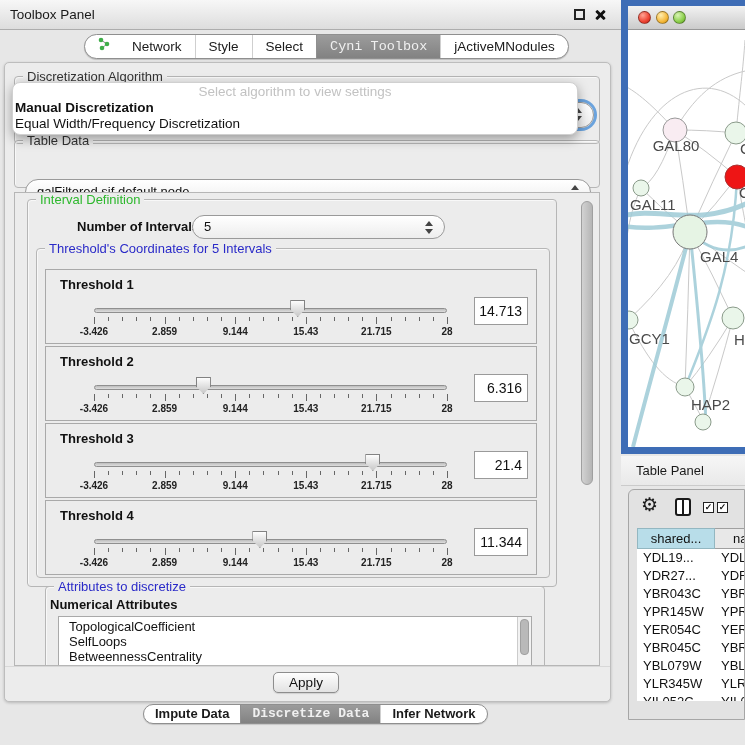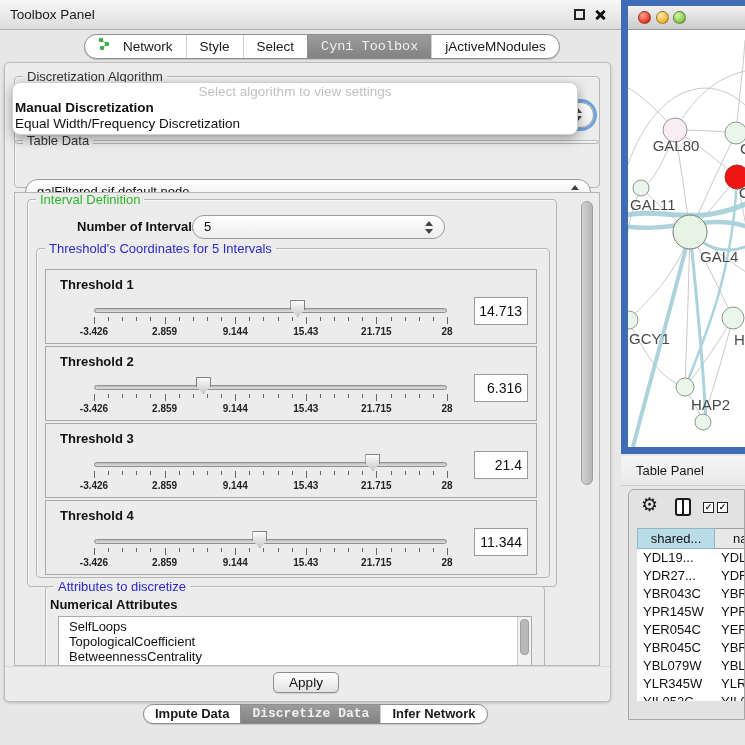"Network" .seg { gap: 12px -> 21px }
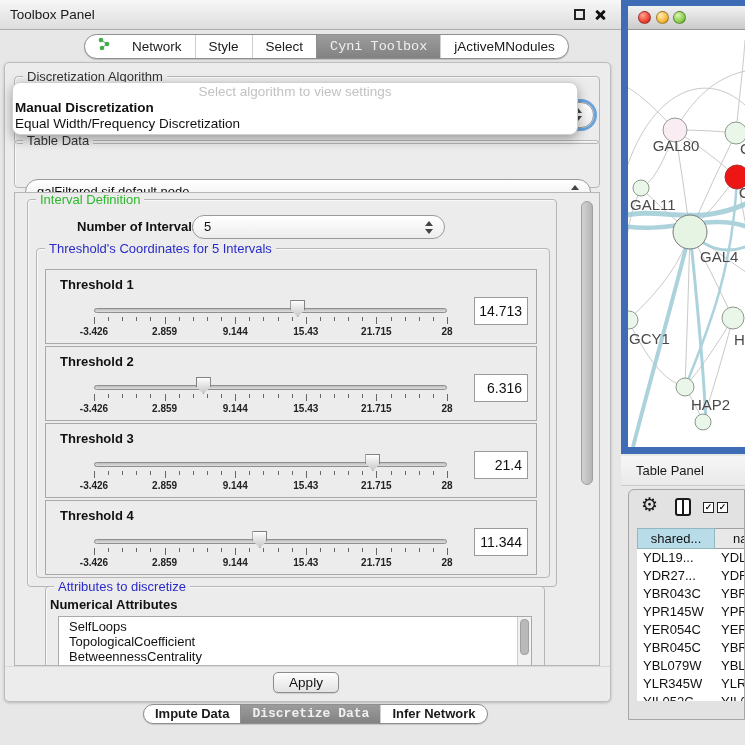"SelfLoops" div.attr-item { order: before "TopologicalCoefficient" -> after "TopologicalCoefficient" }
